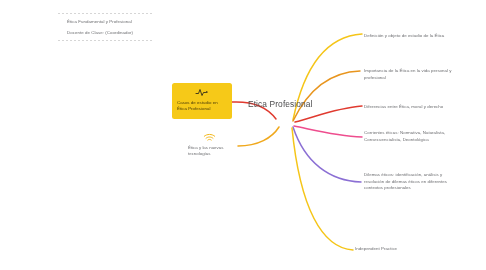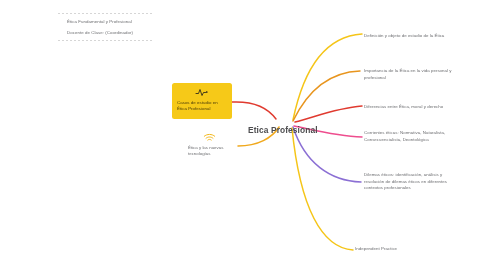"Etica Profesional" .central-topic { font-weight: bold -> normal; top: 125px -> 99px }
